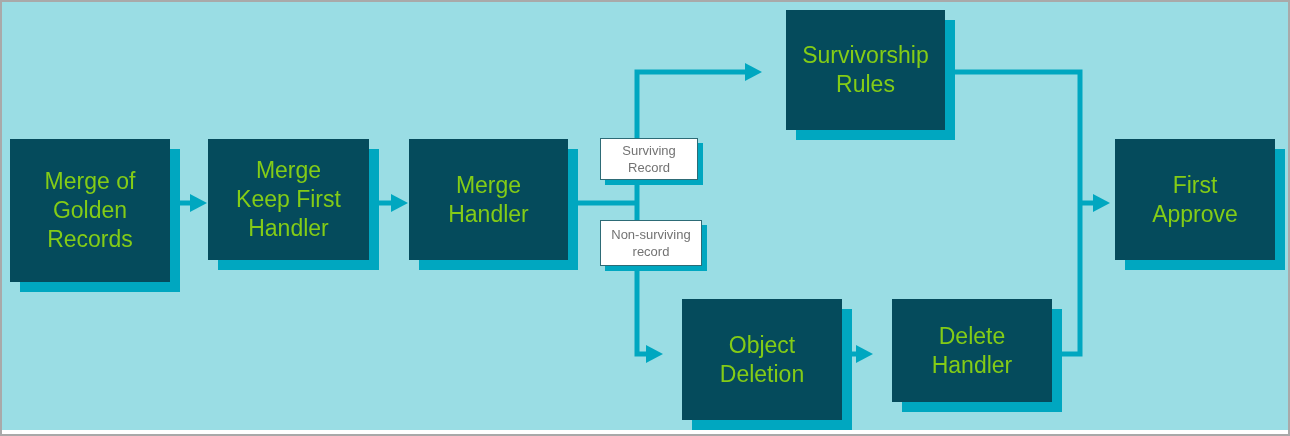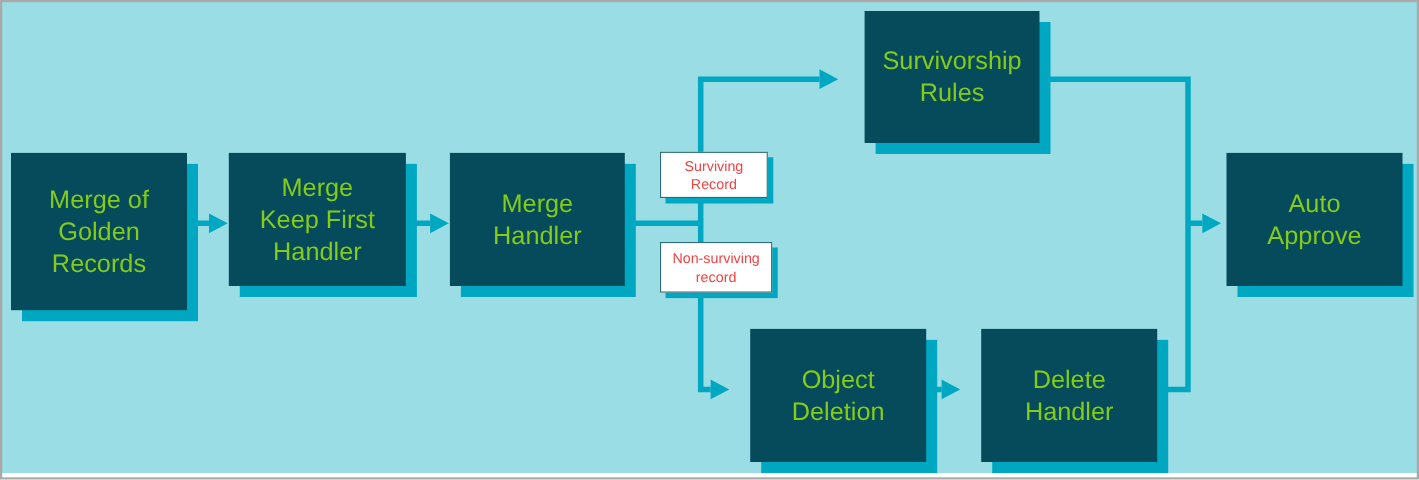"Surviving" .edge-label { color: #ef4444 -> #737373 }
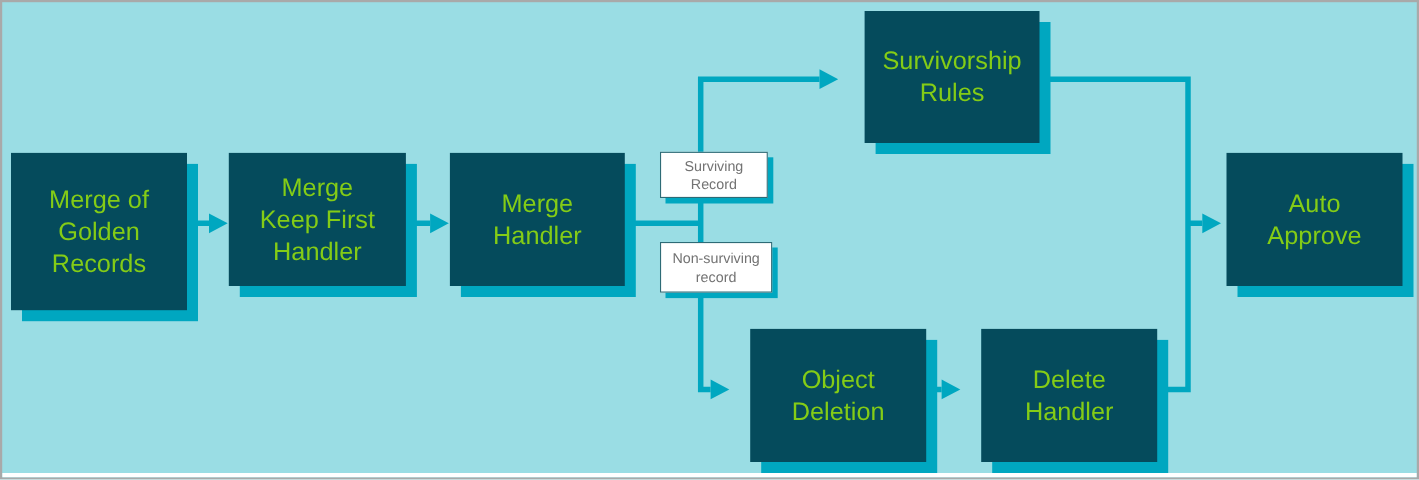"Auto" div.node { text: Auto -> First }
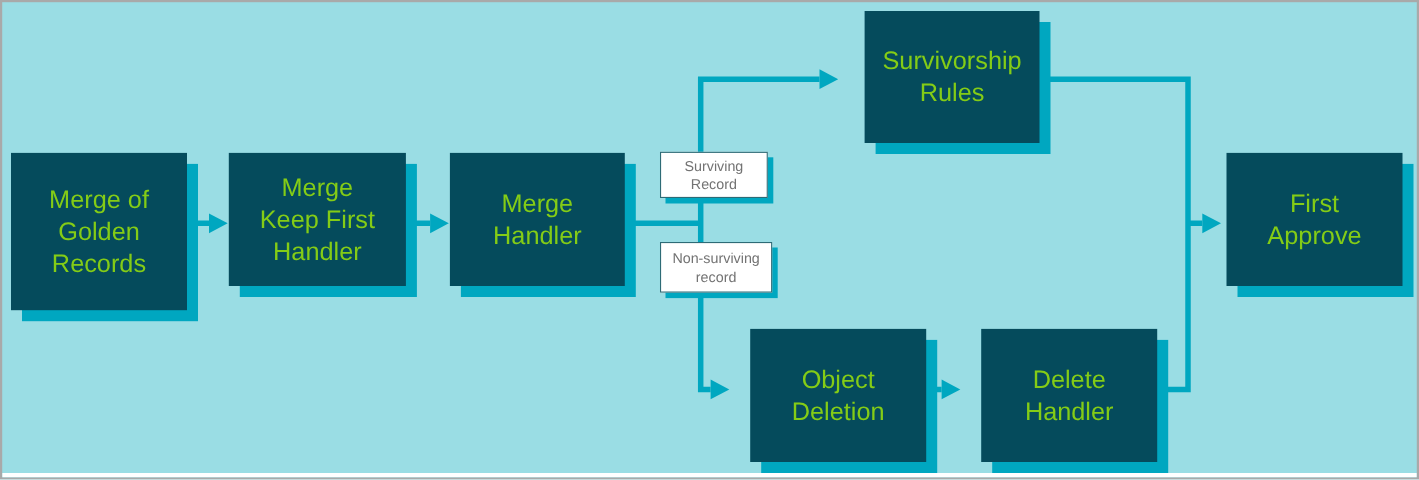"Delete" #n-delete { height: 121px -> 103px }
